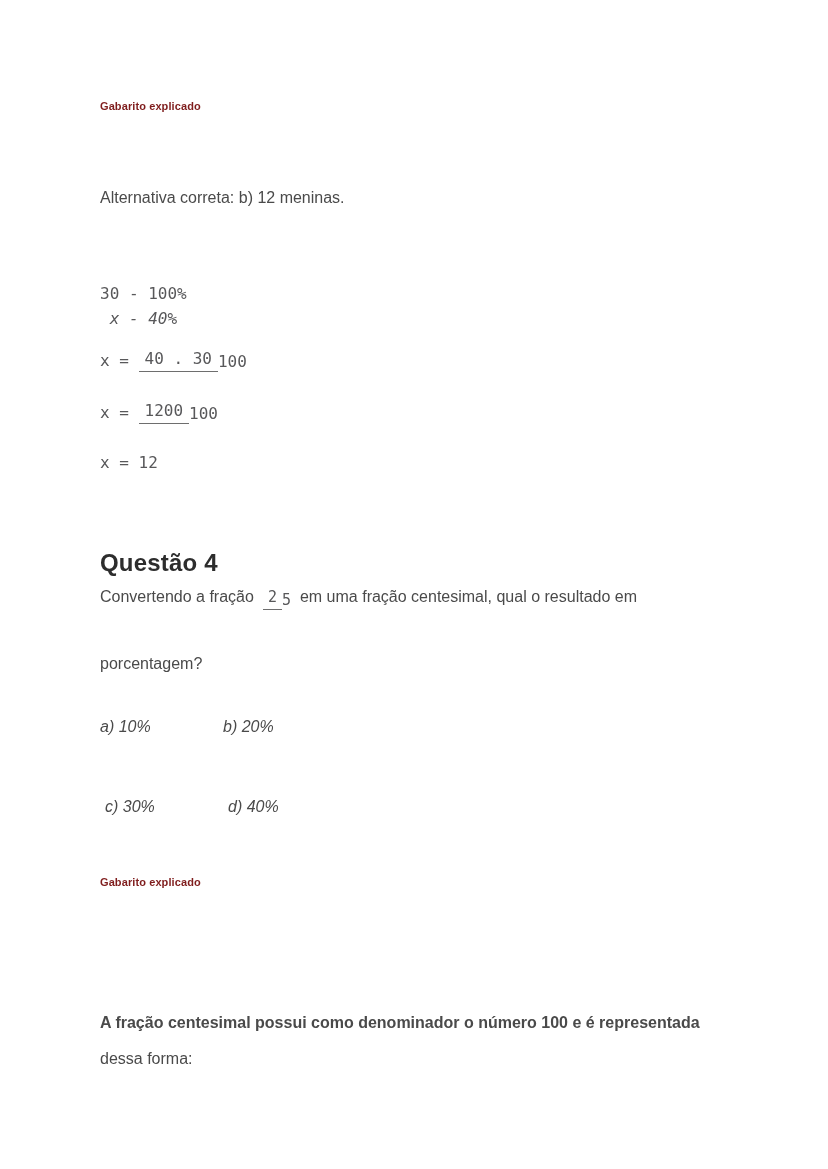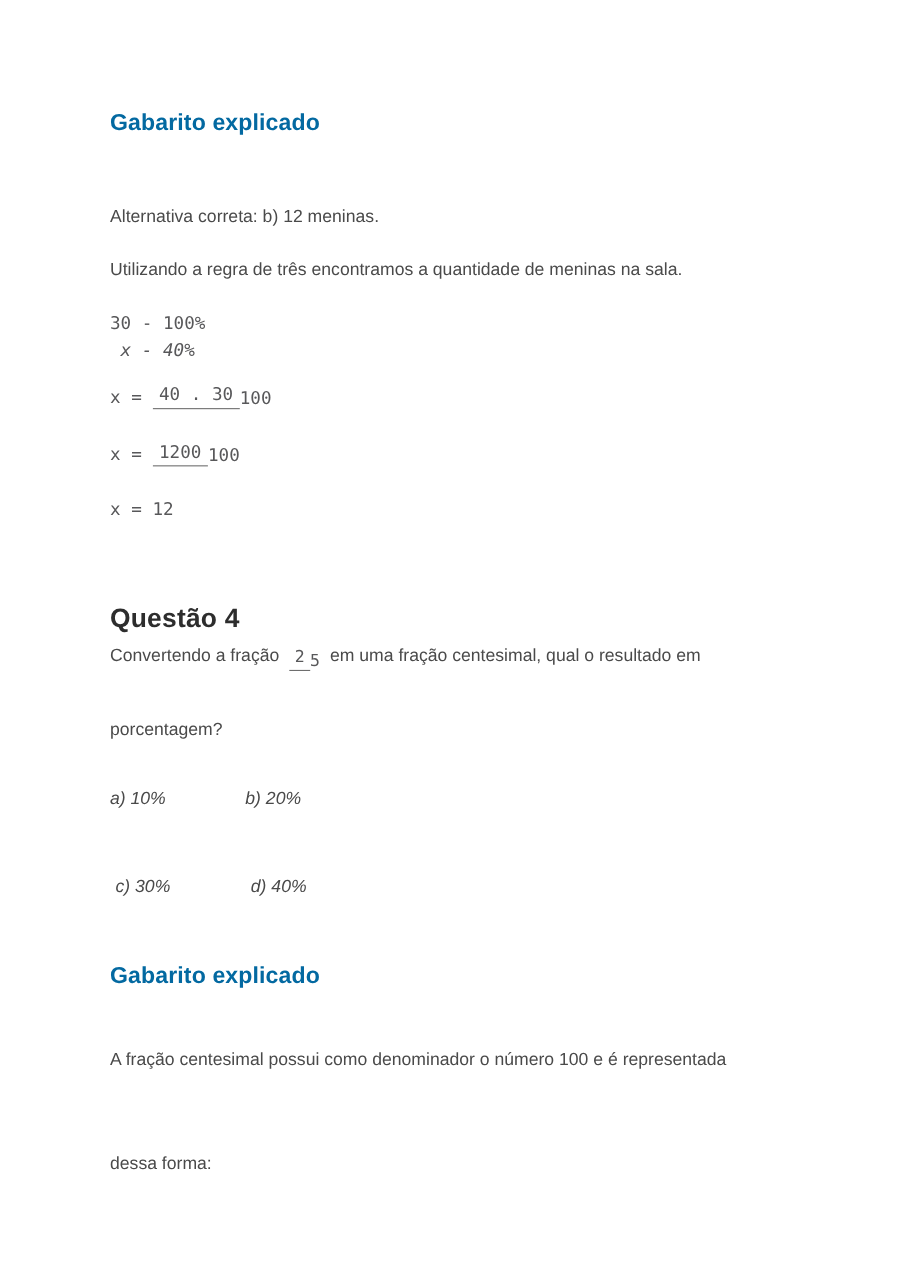"Gabarito explicado" .h-bold { color: #0369a1 -> #7f1d1d; font-size: 21px -> 11px }
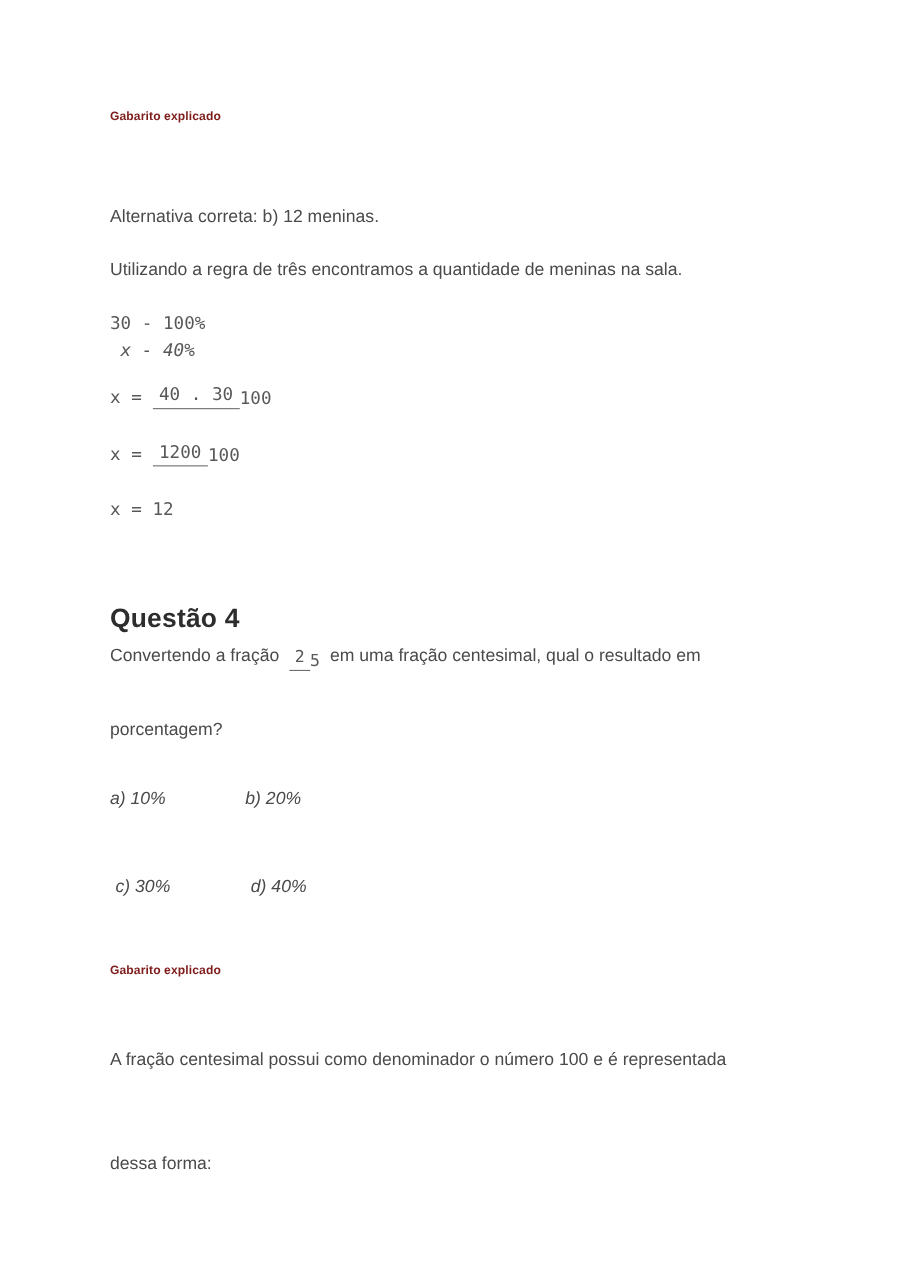"Utilizando a regra de três" div.abs { html: <div>Utilizando a regra de três encontramos a quantidade de meninas na sala.</div> -> none }
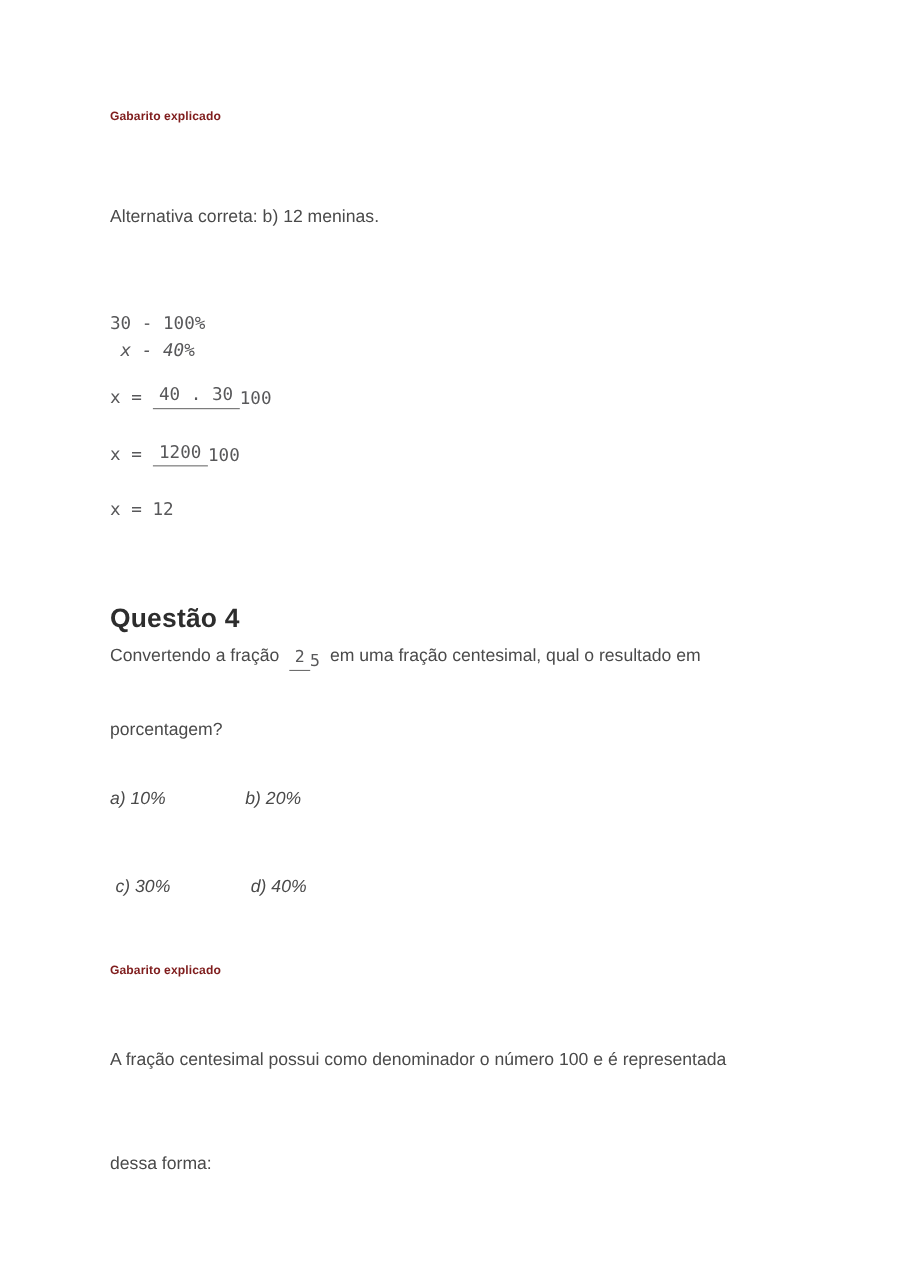"A fração centesimal possui como" div.abs { font-weight: none -> bold; top: 953px -> 1012px }
